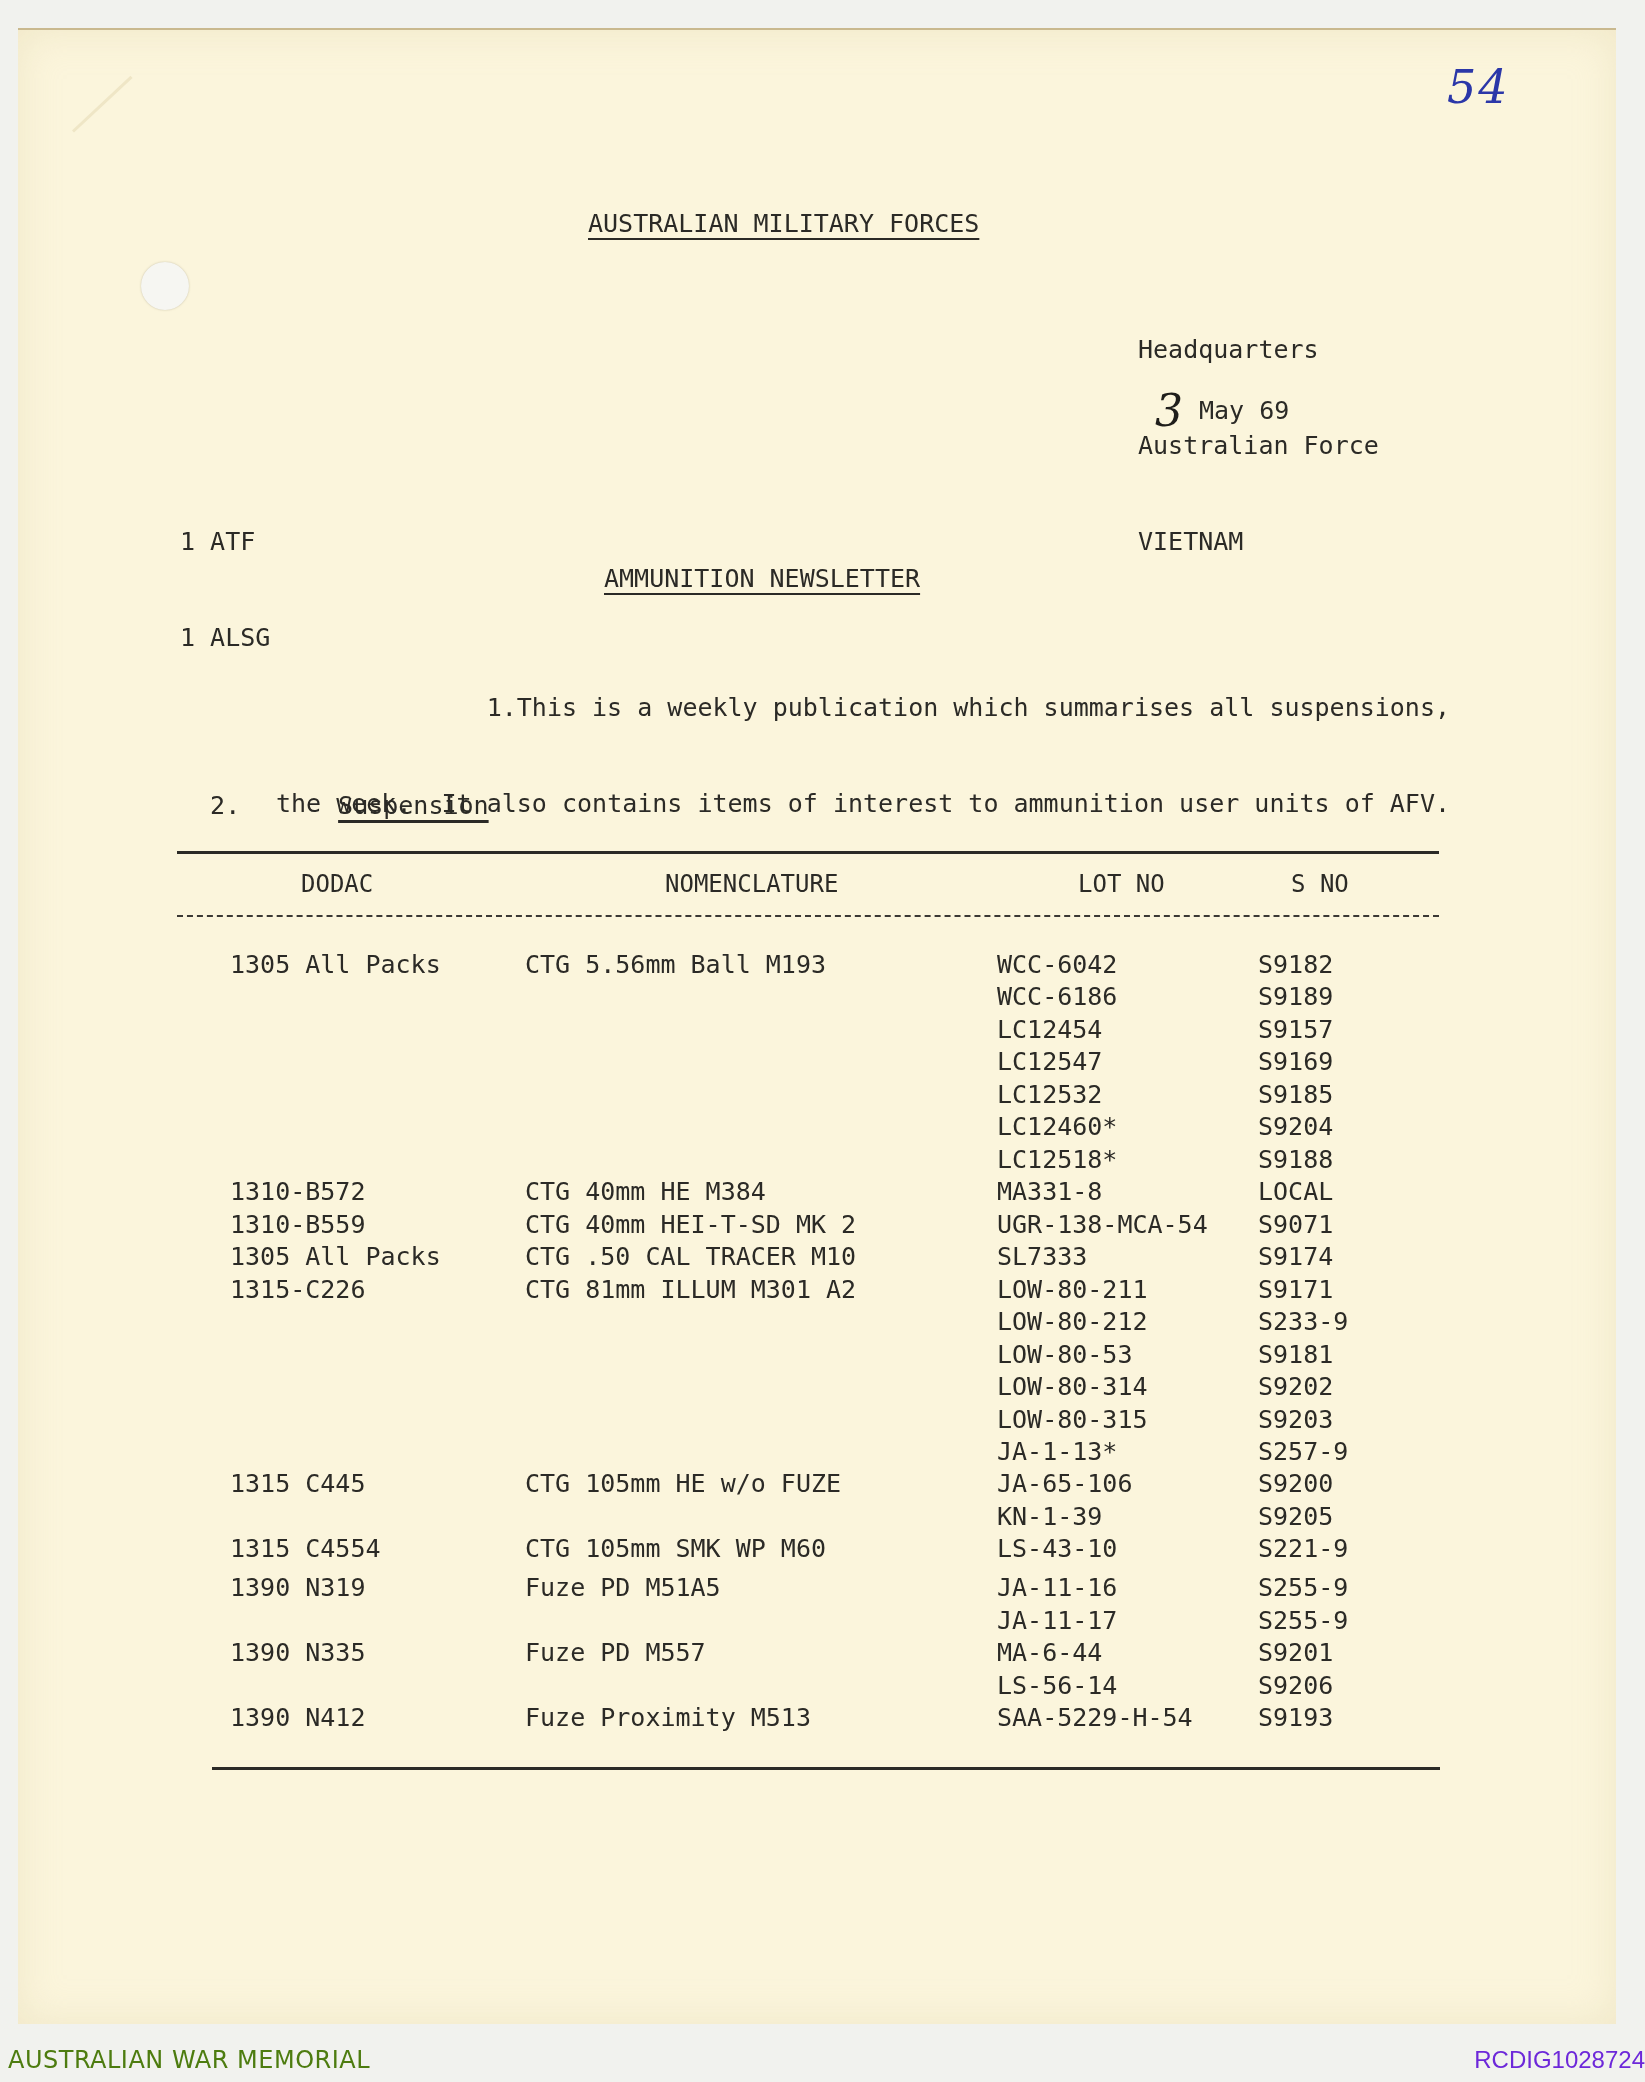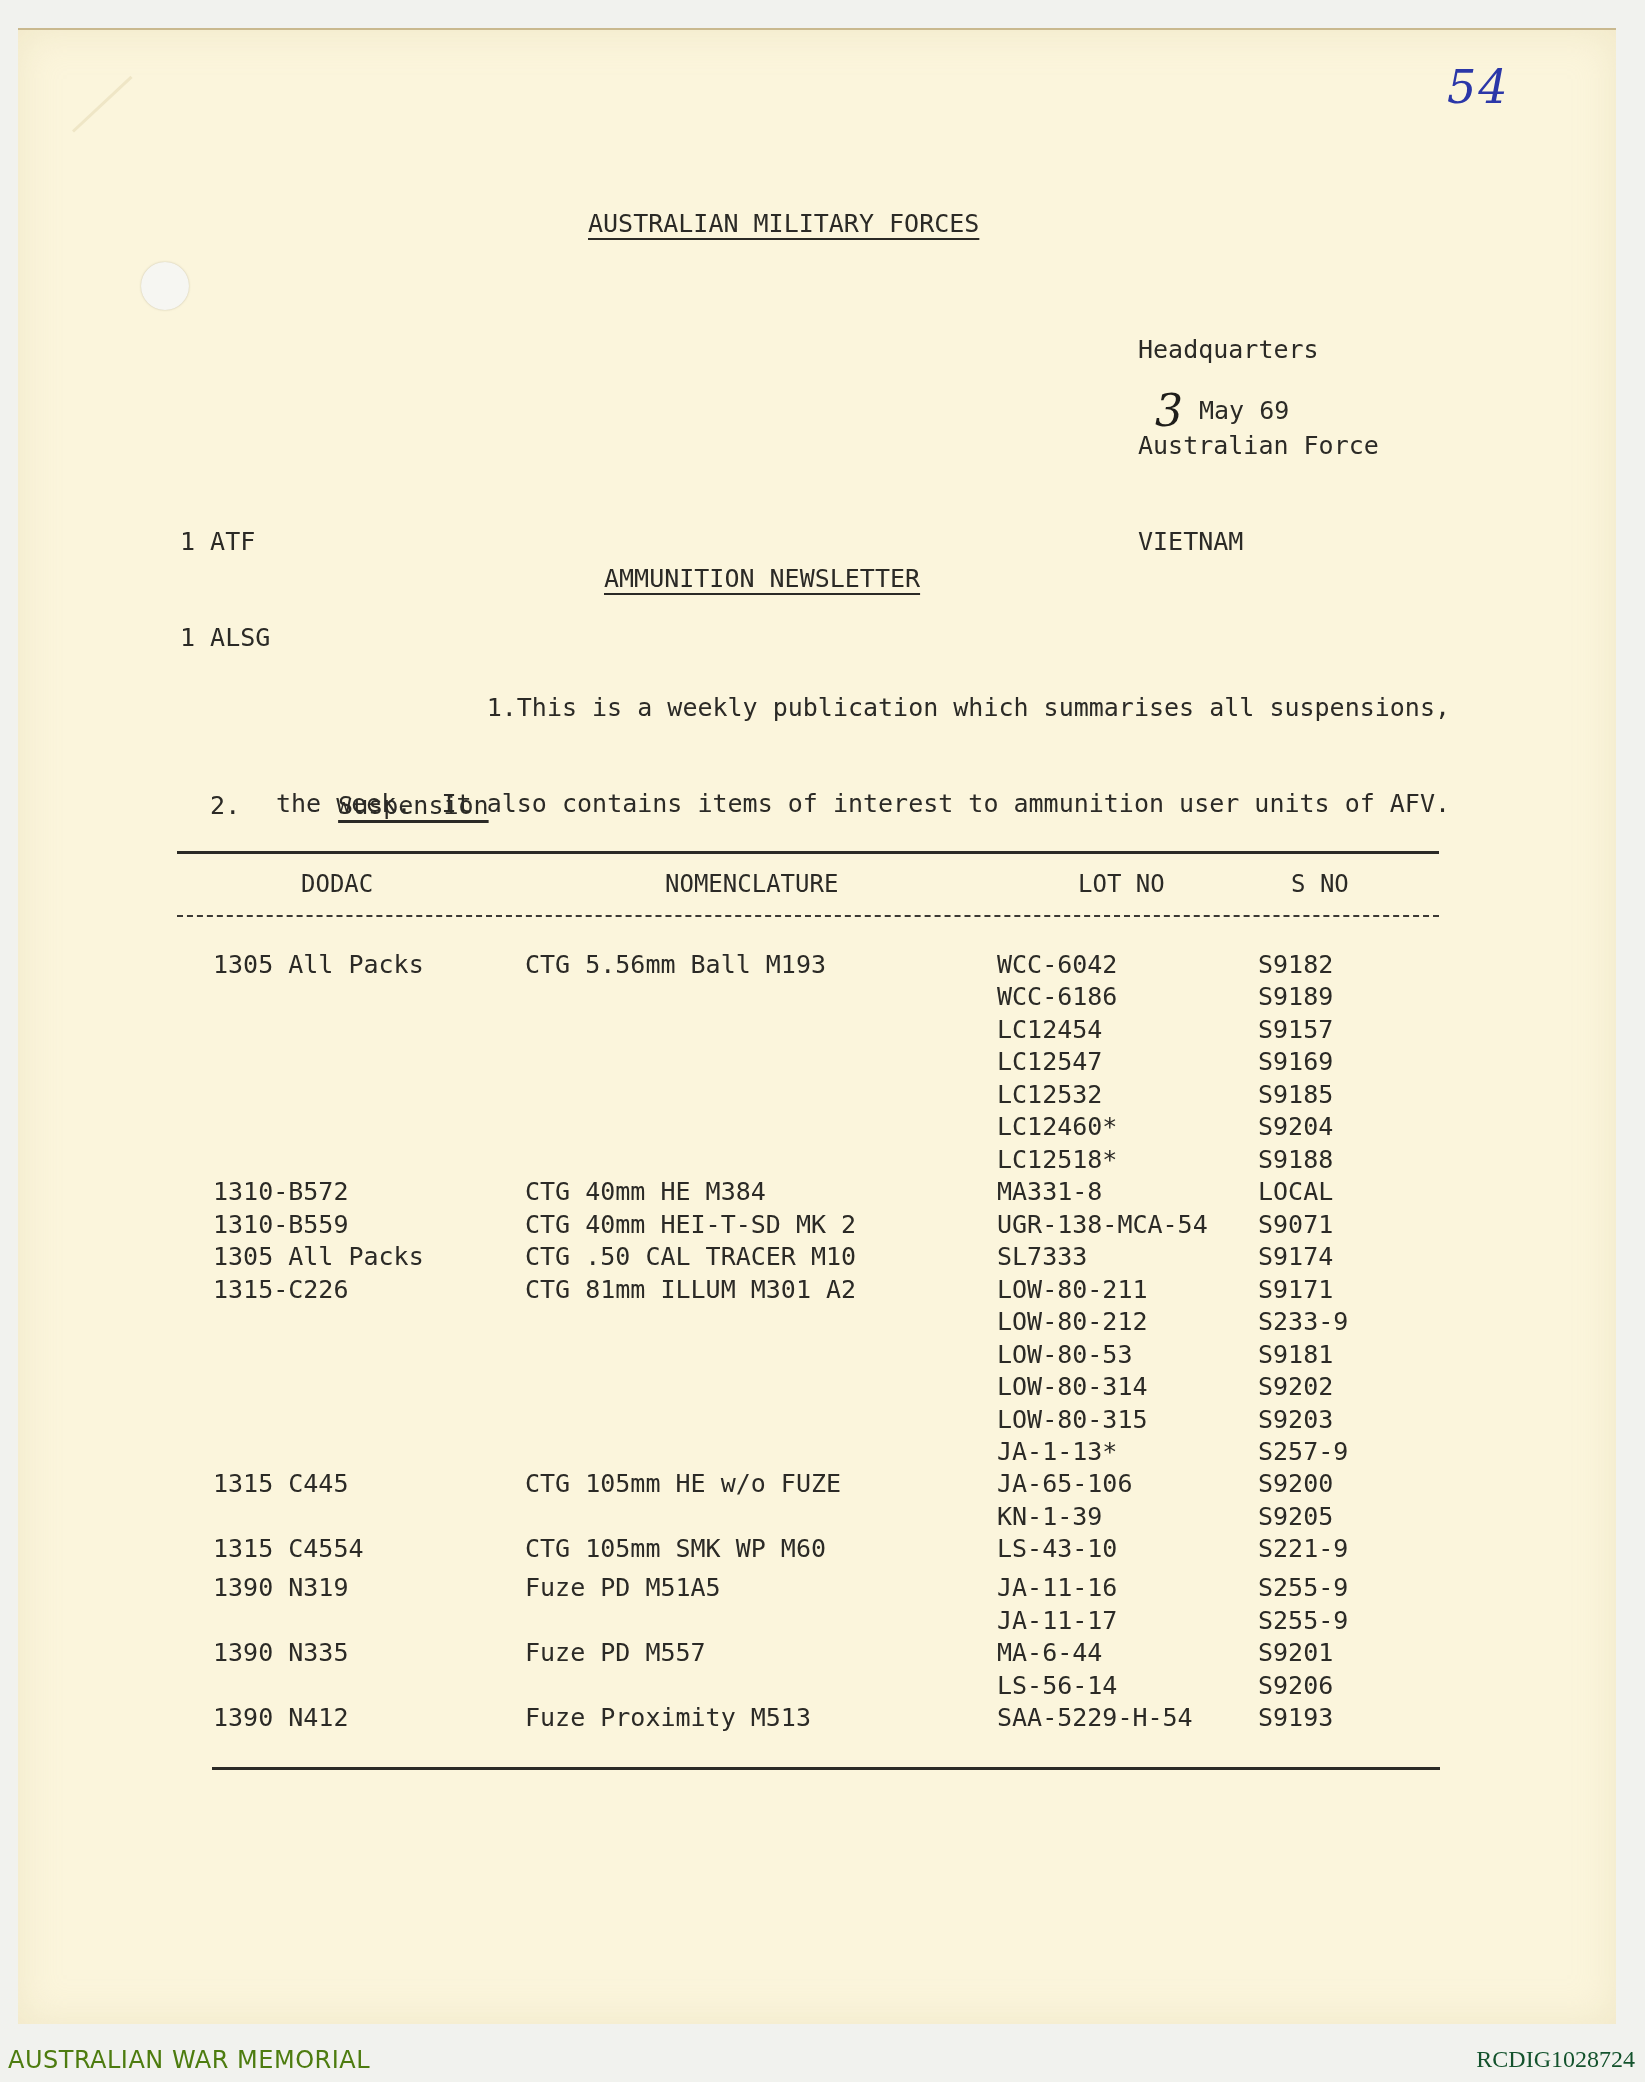"1305 All Packs" .c-dodac { left: 213px -> 230px }
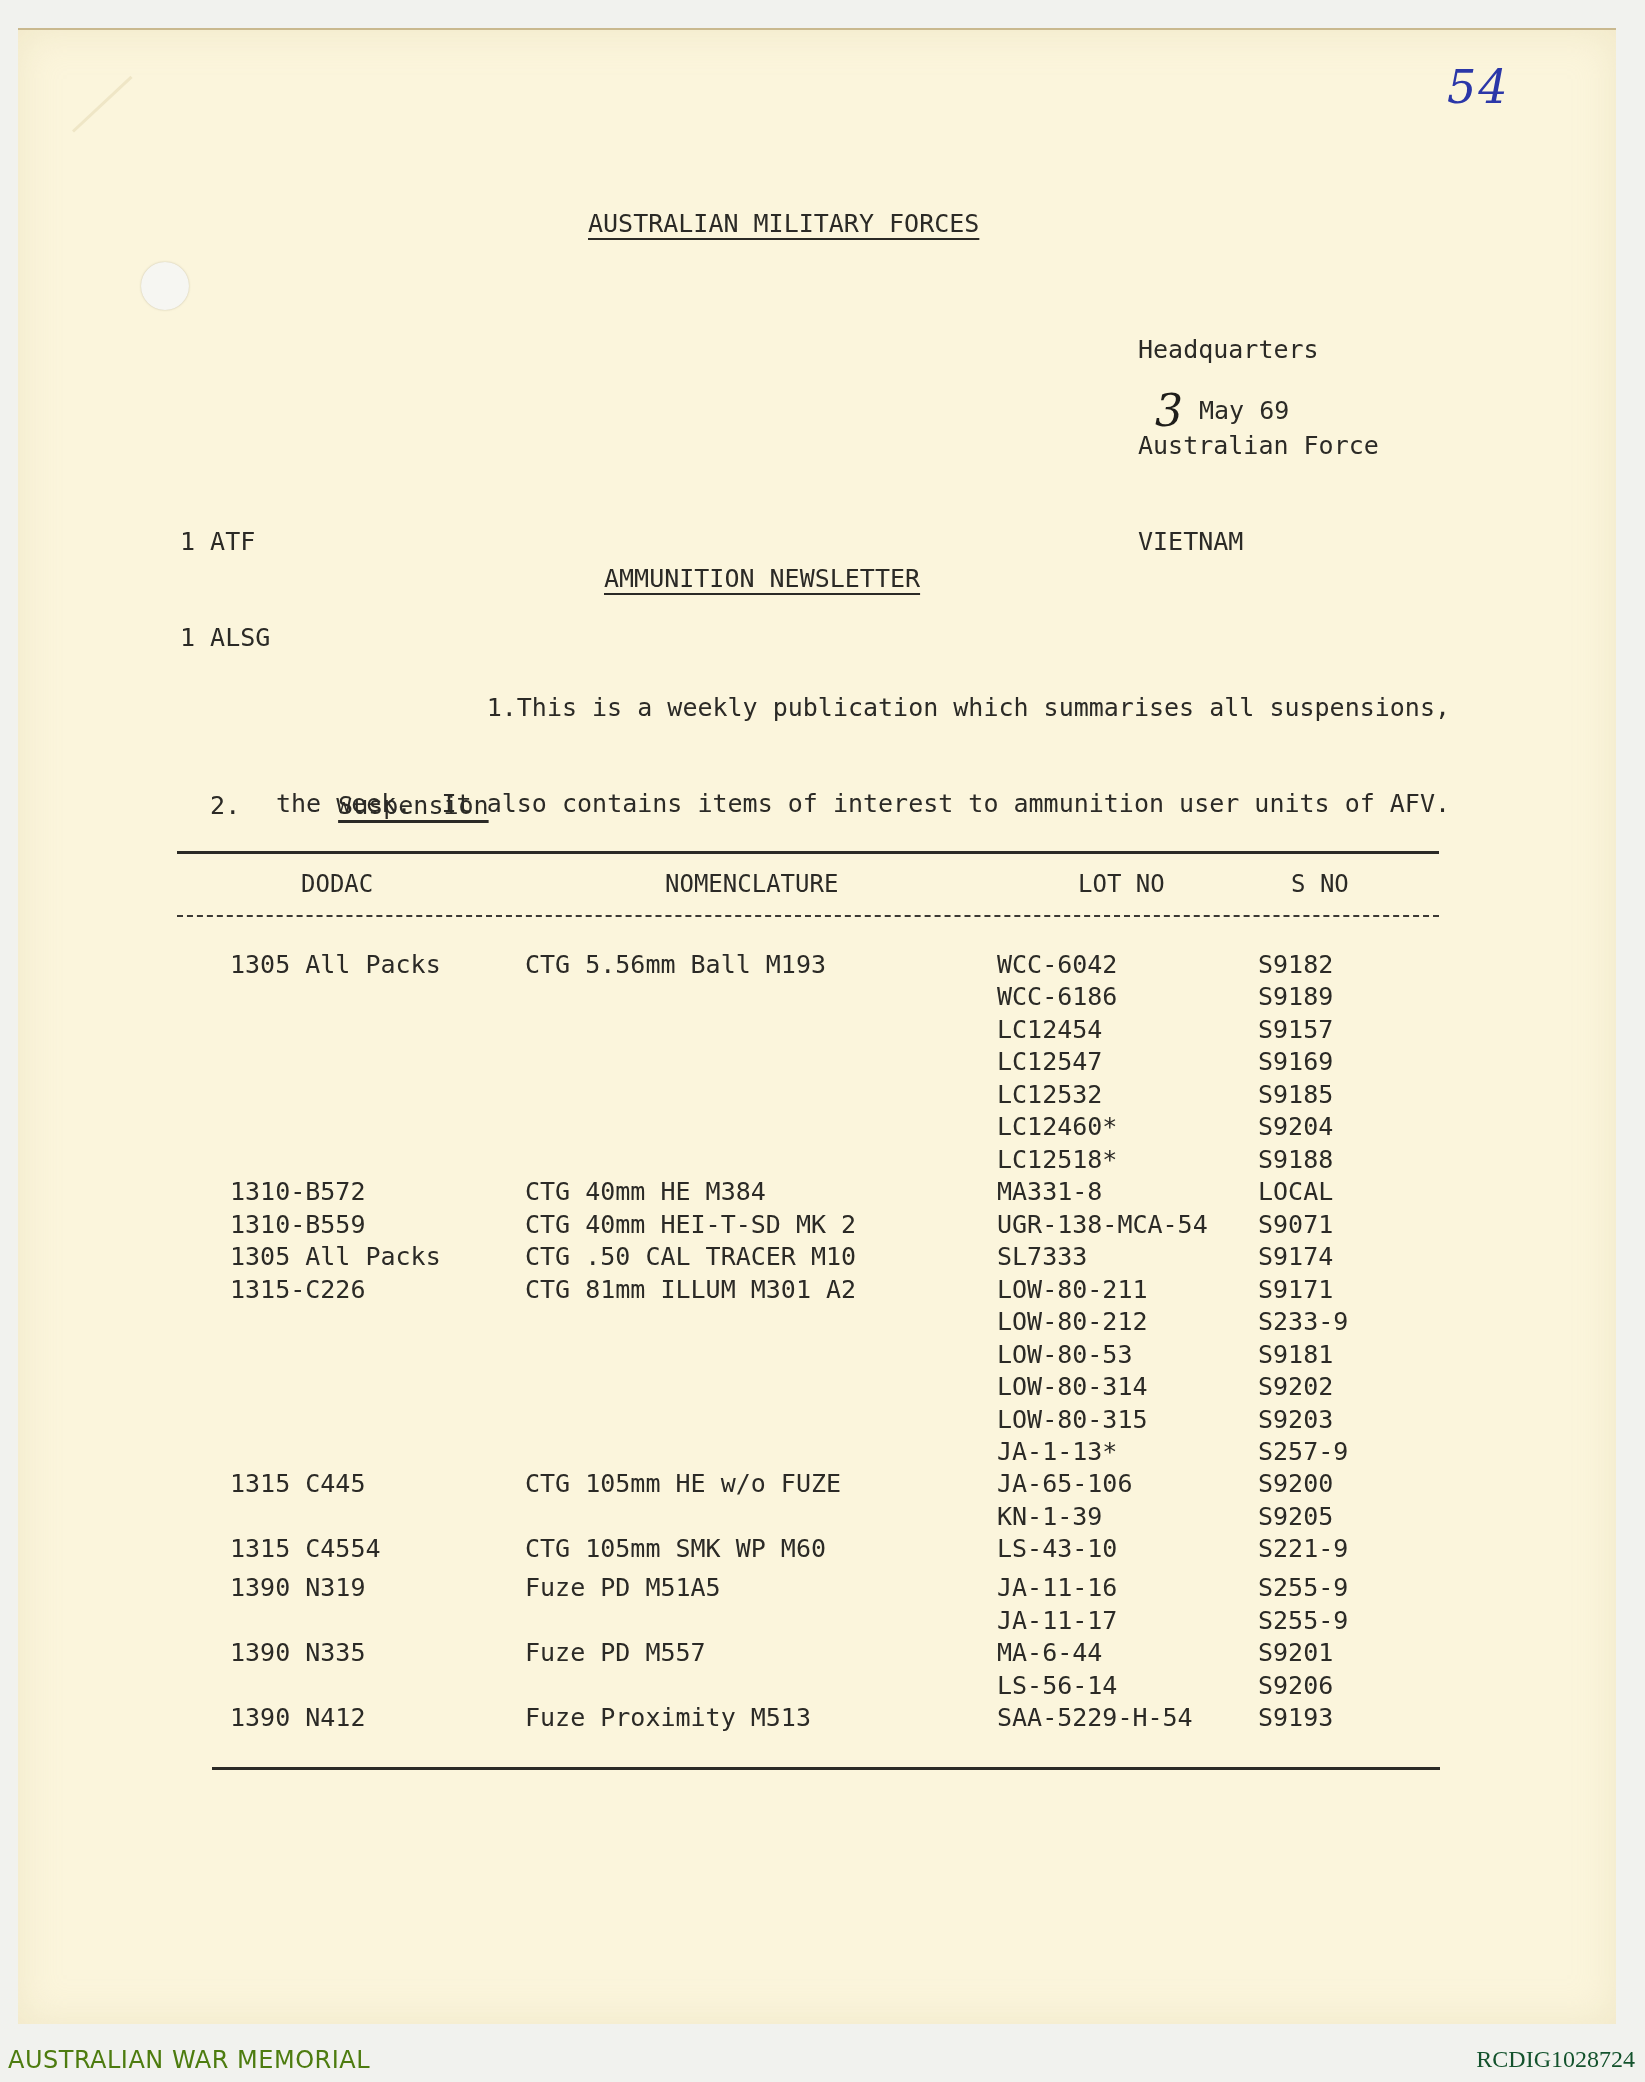"RCDIG1028724" .footer-right { color: #14532d -> #6d28d9; font-family: Liberation Serif, serif -> Liberation Sans, sans-serif; right: 10px -> 0 }
